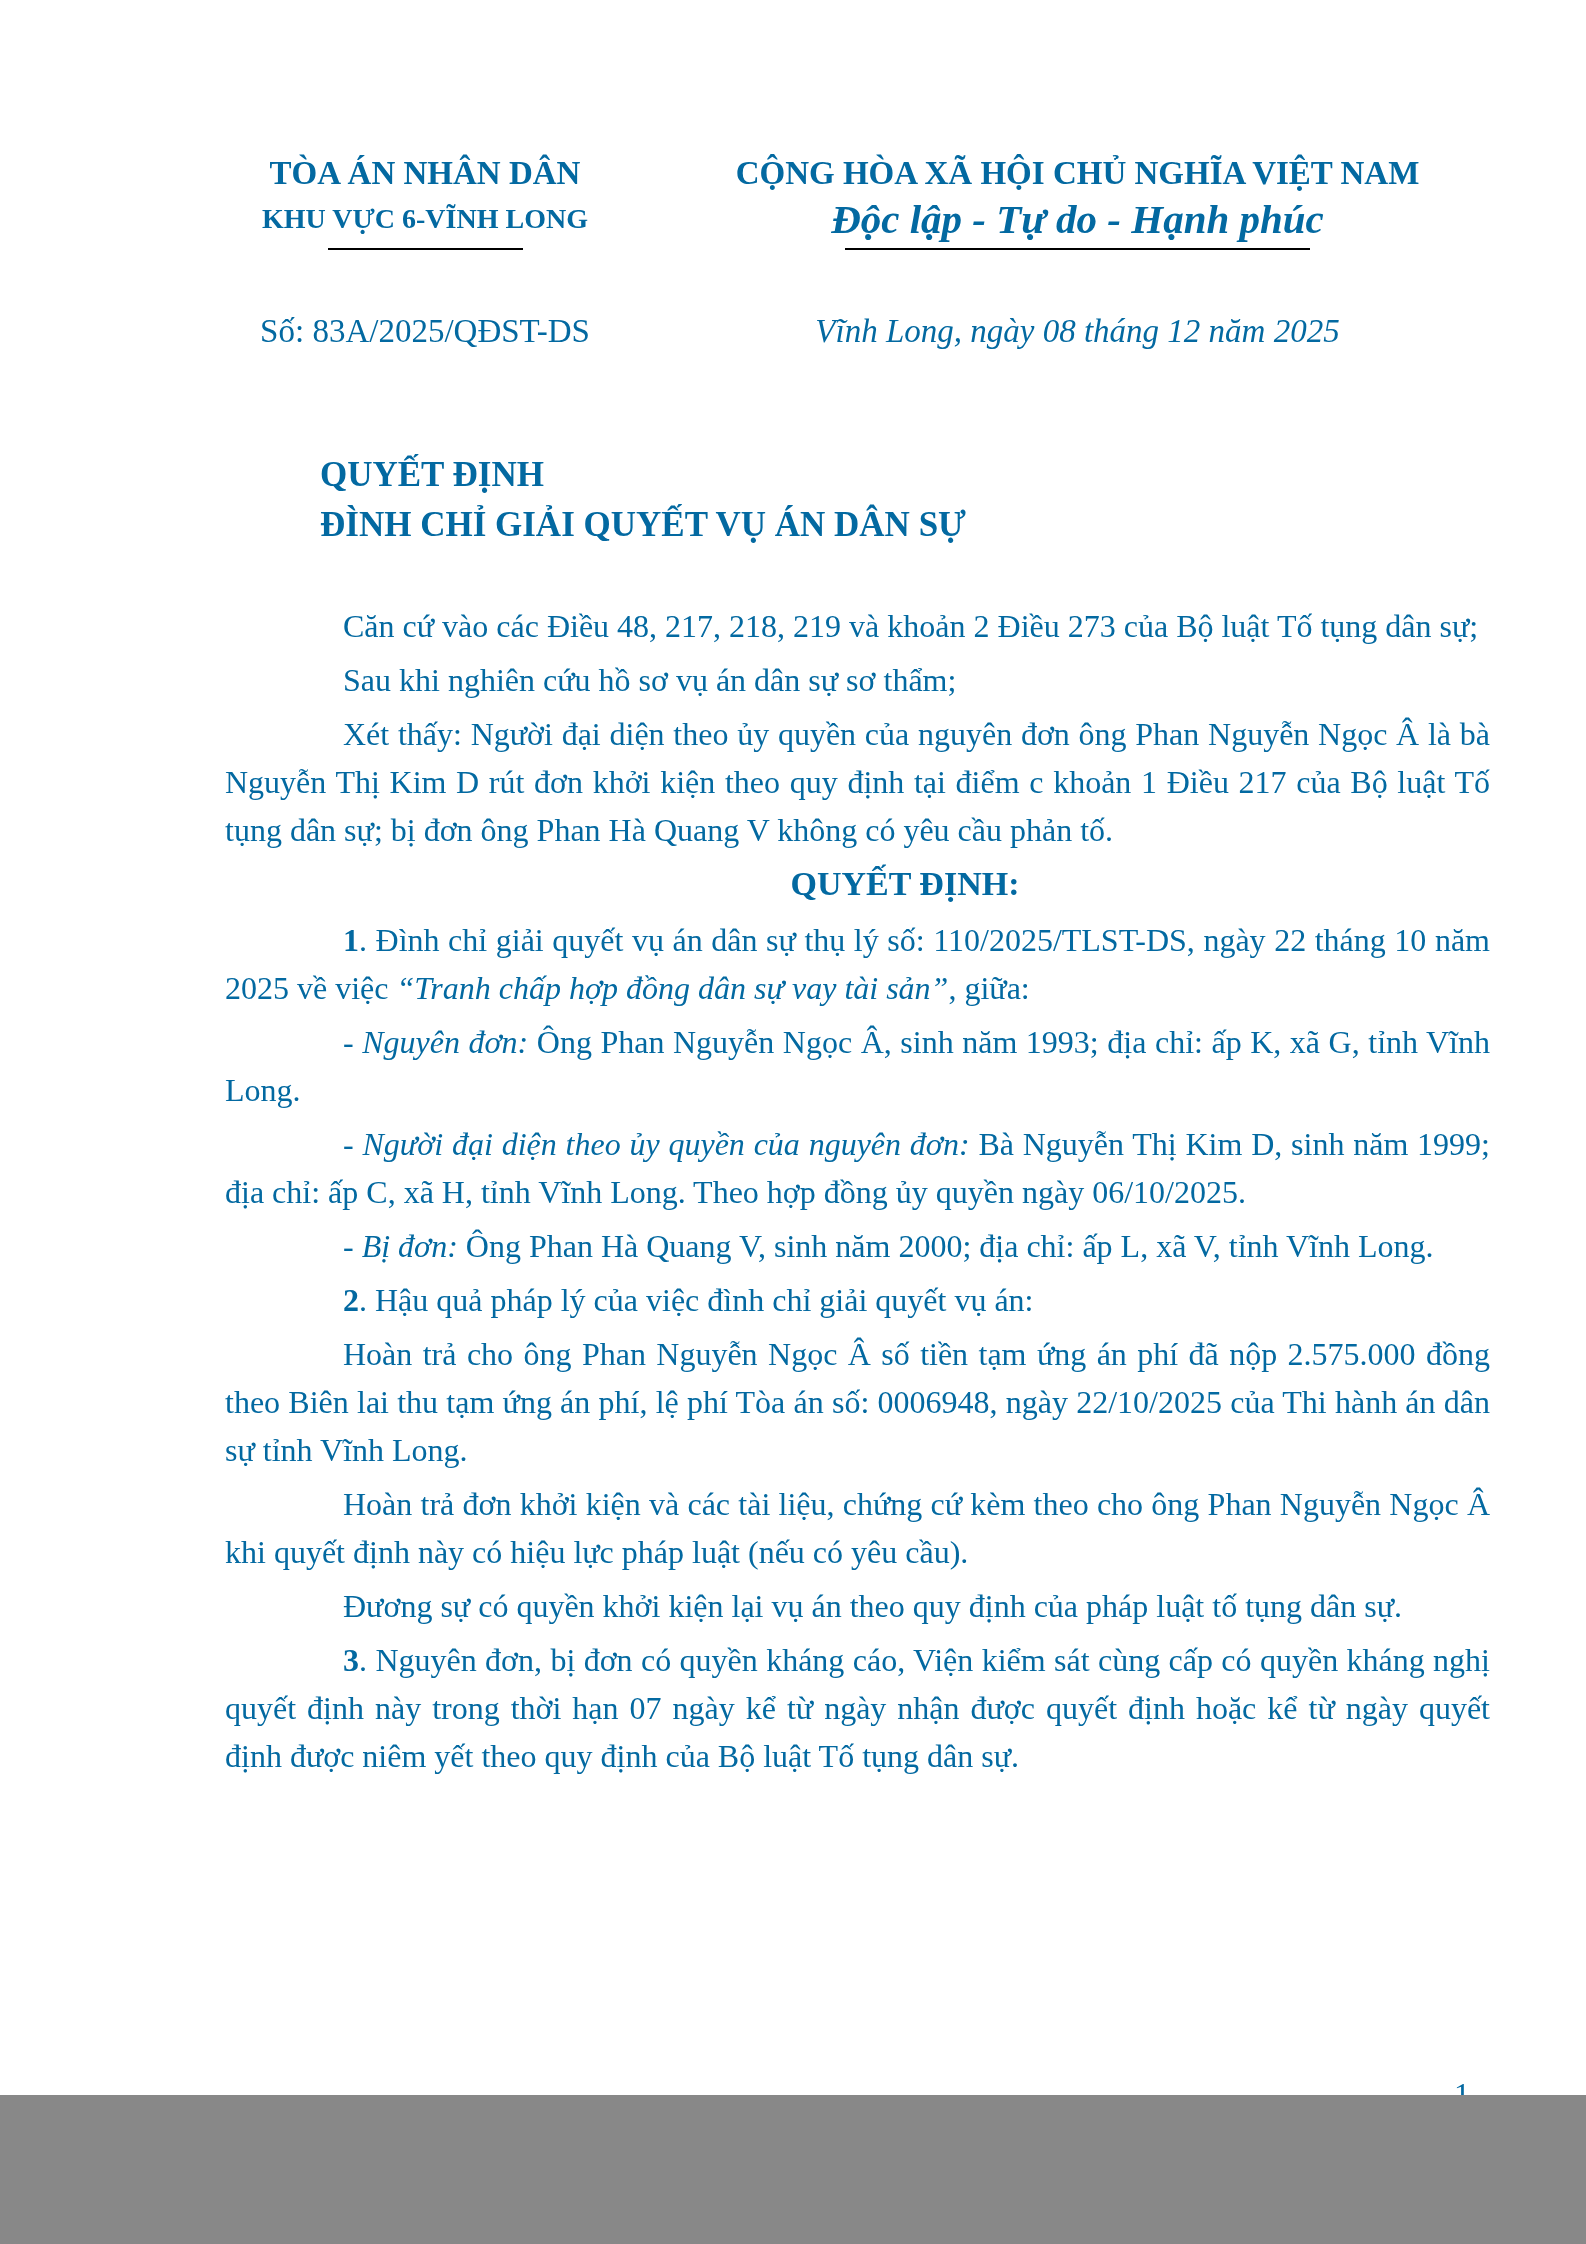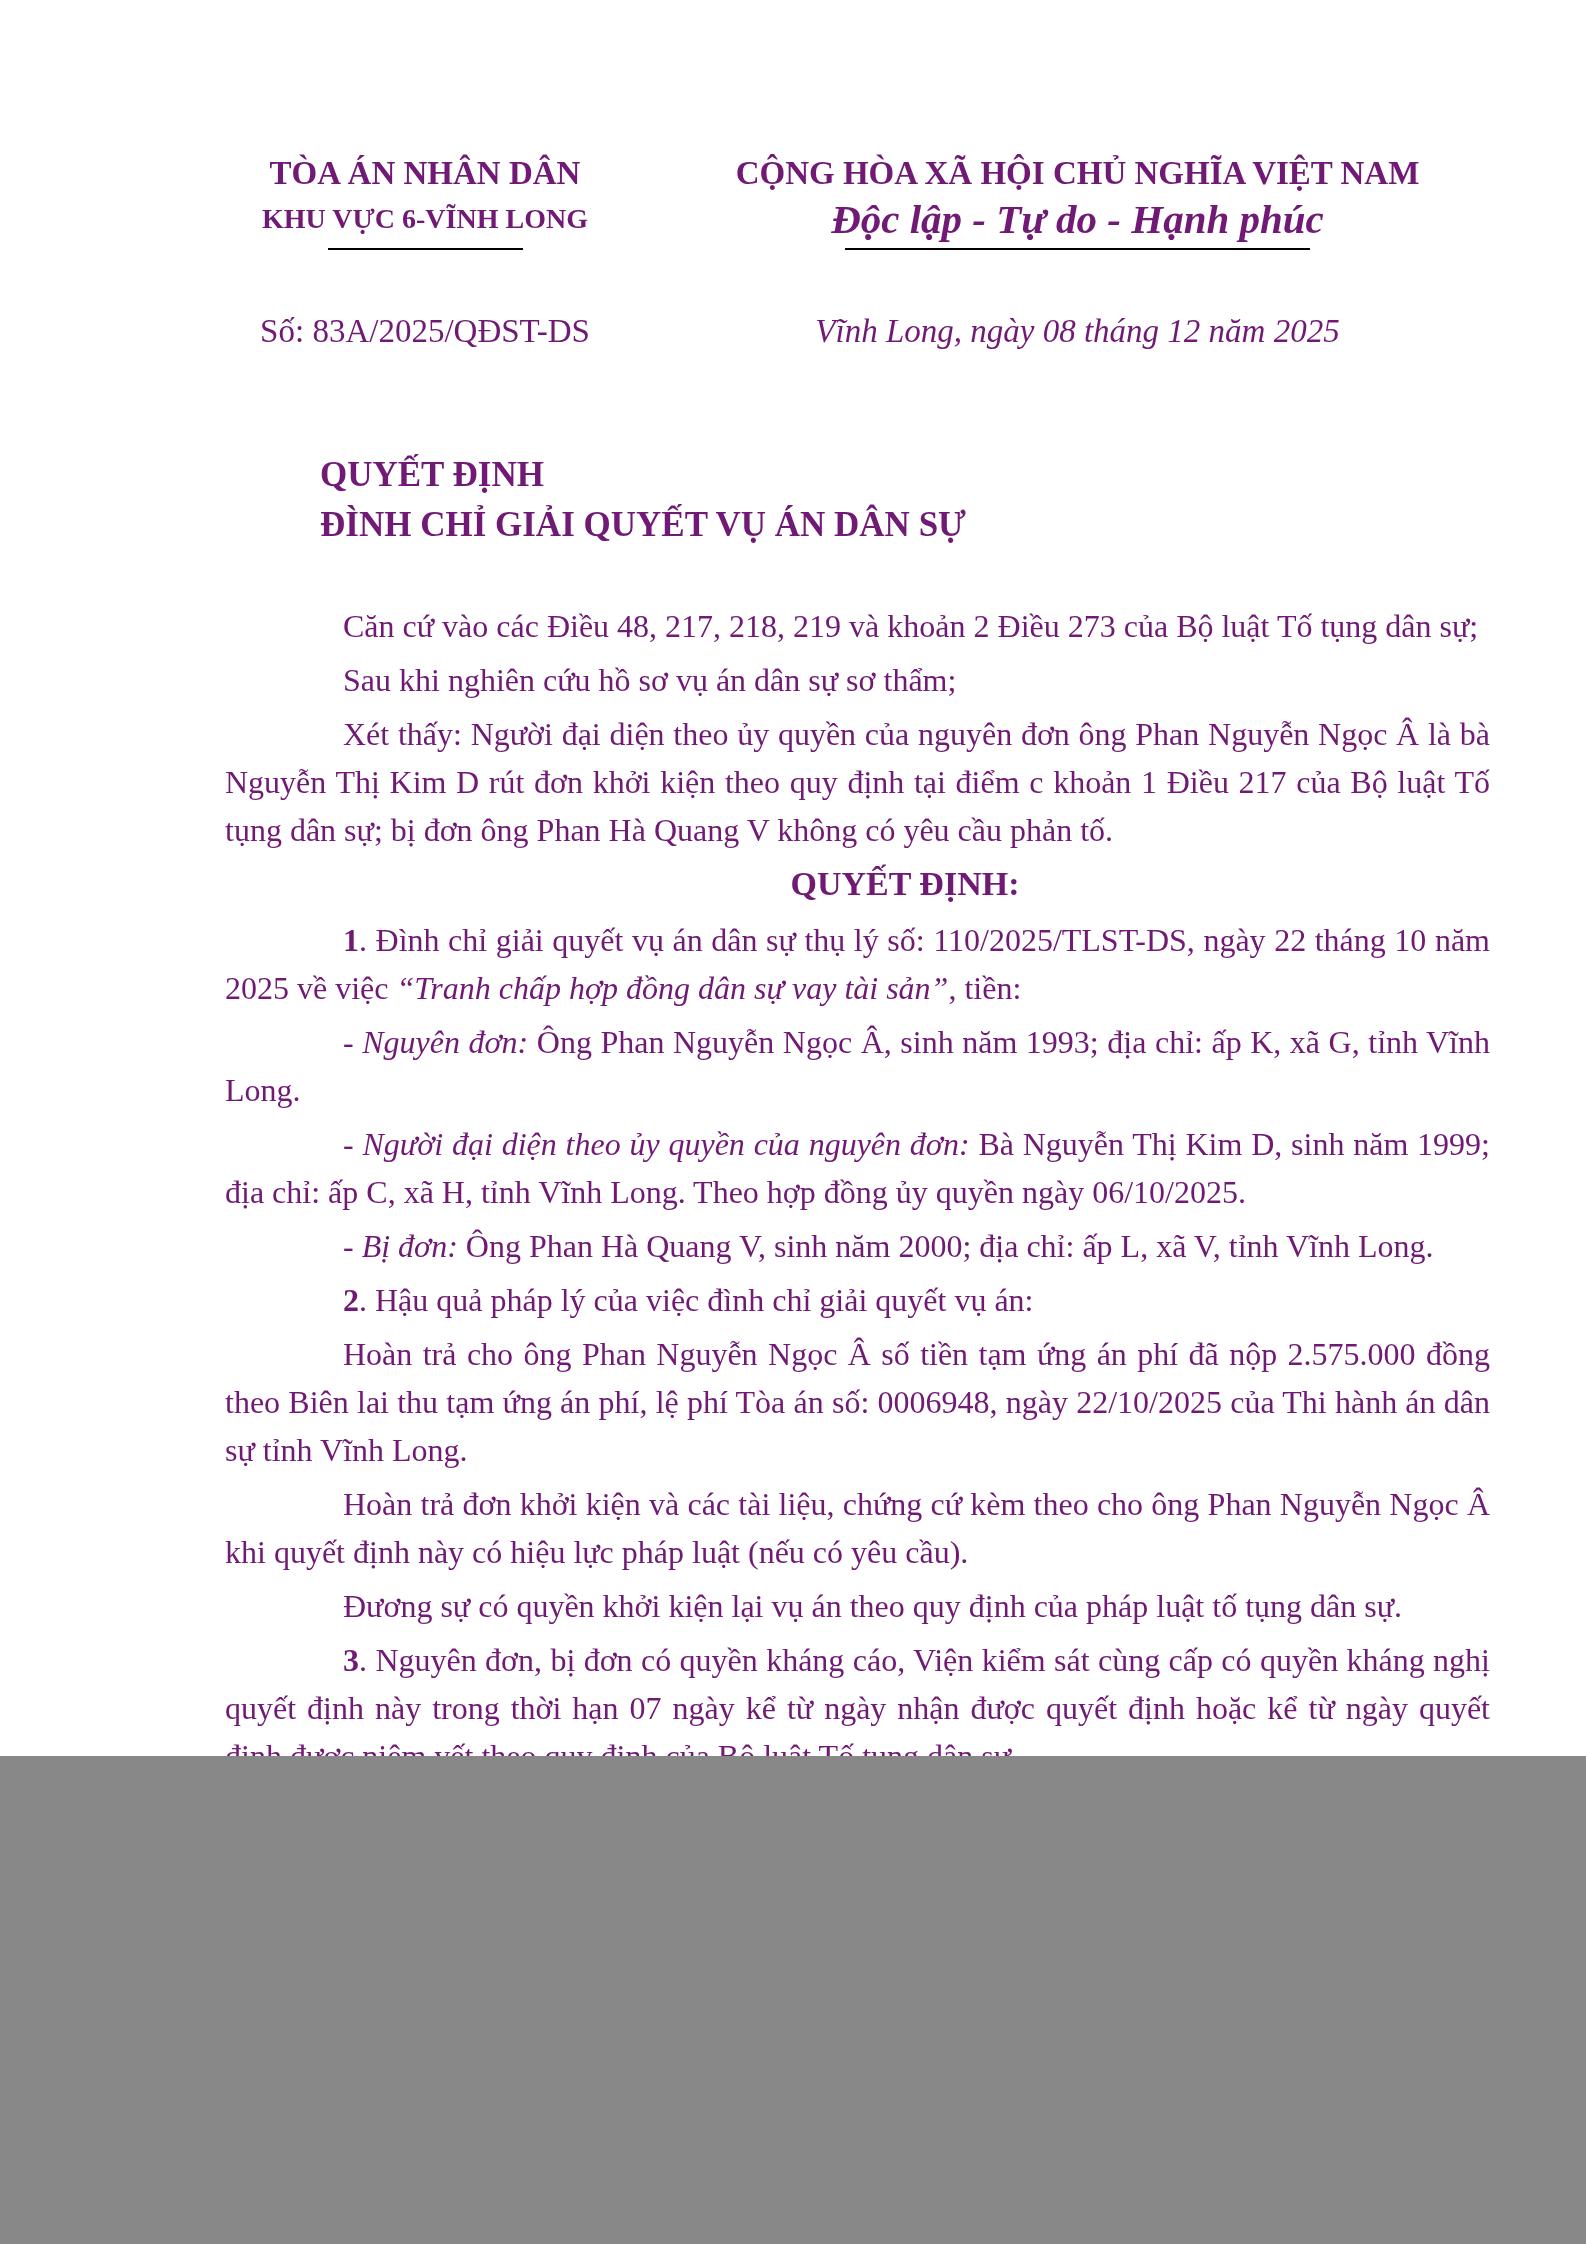"TÒA ÁN NHÂN DÂN" .page { color: #701a75 -> #0369a1; height: 1756px -> 2095px }
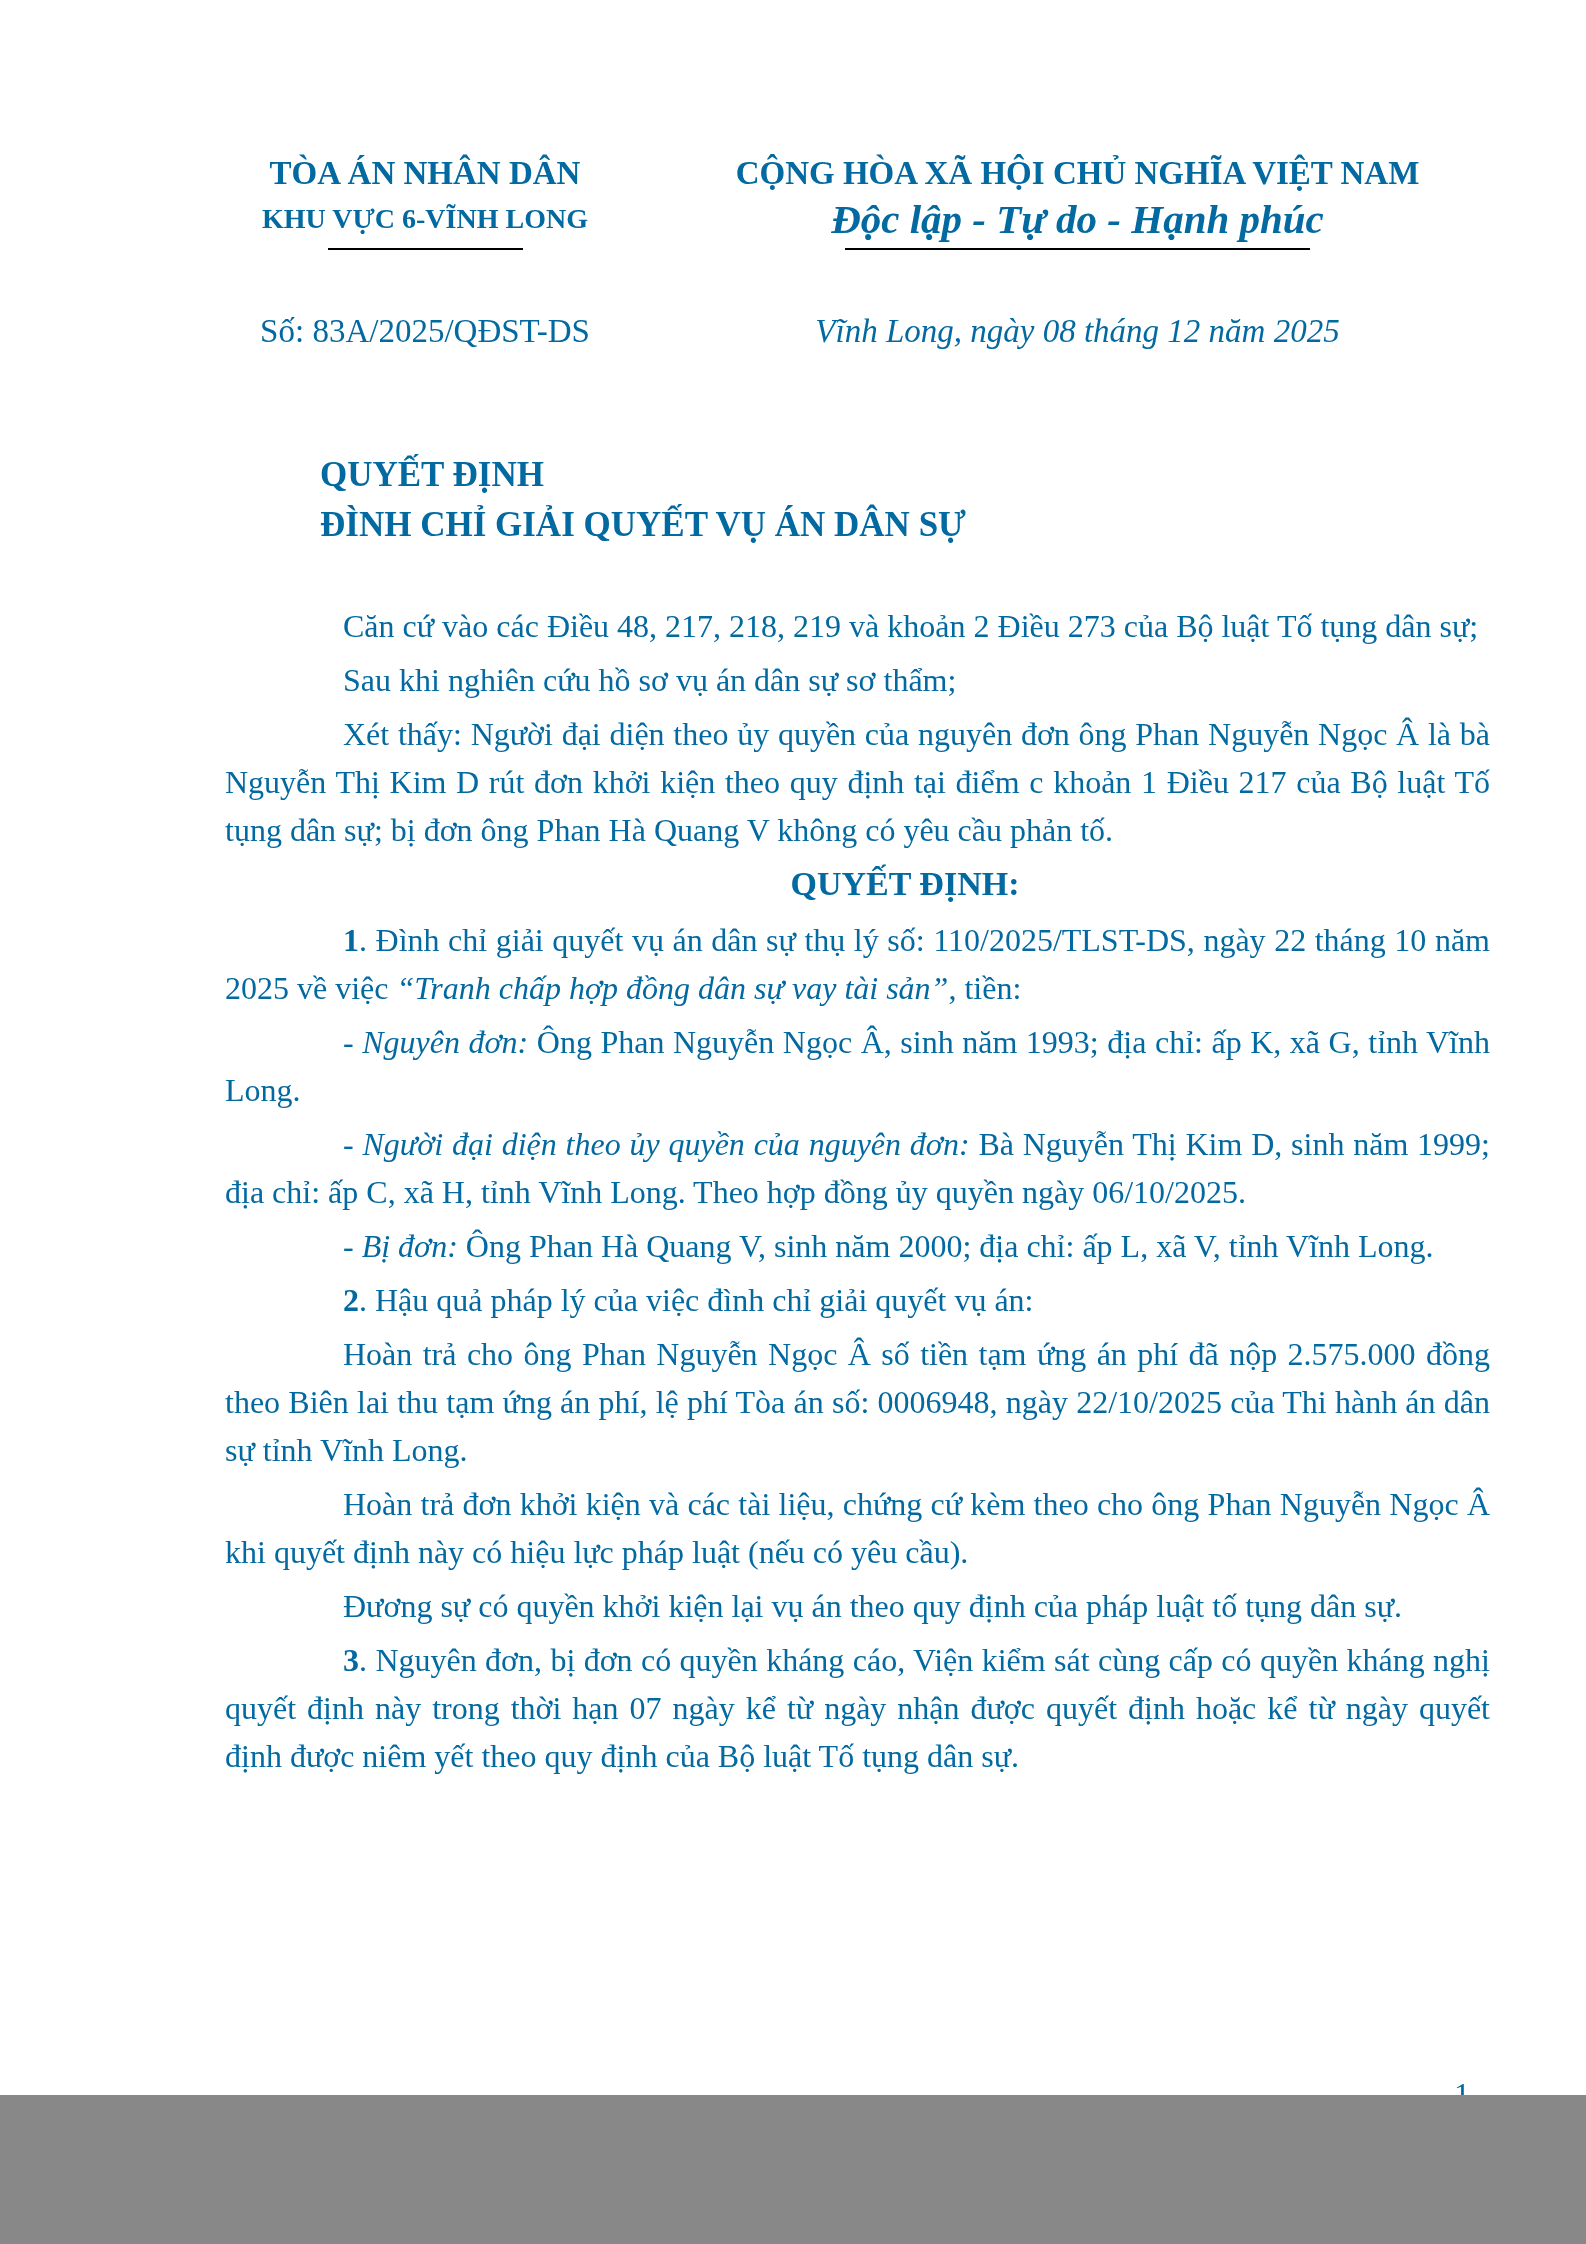", tiền:" span { text: tiền -> giữa }
